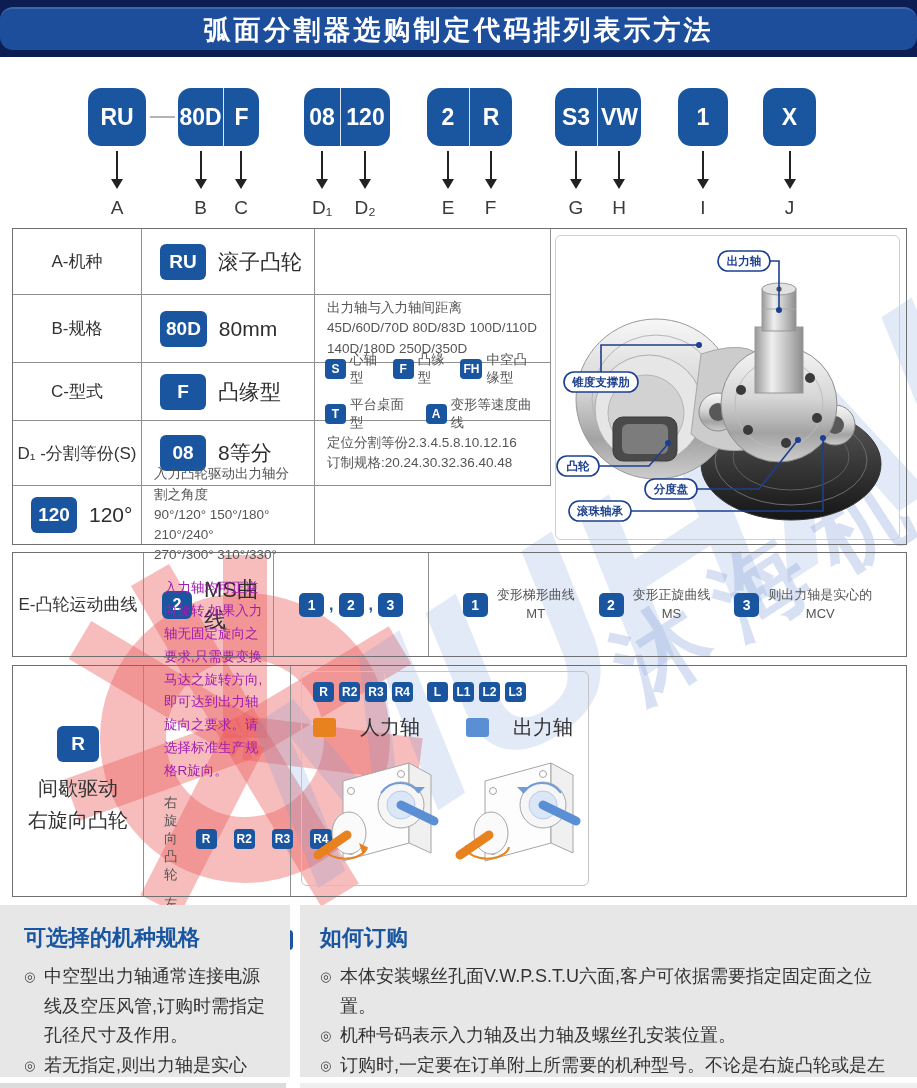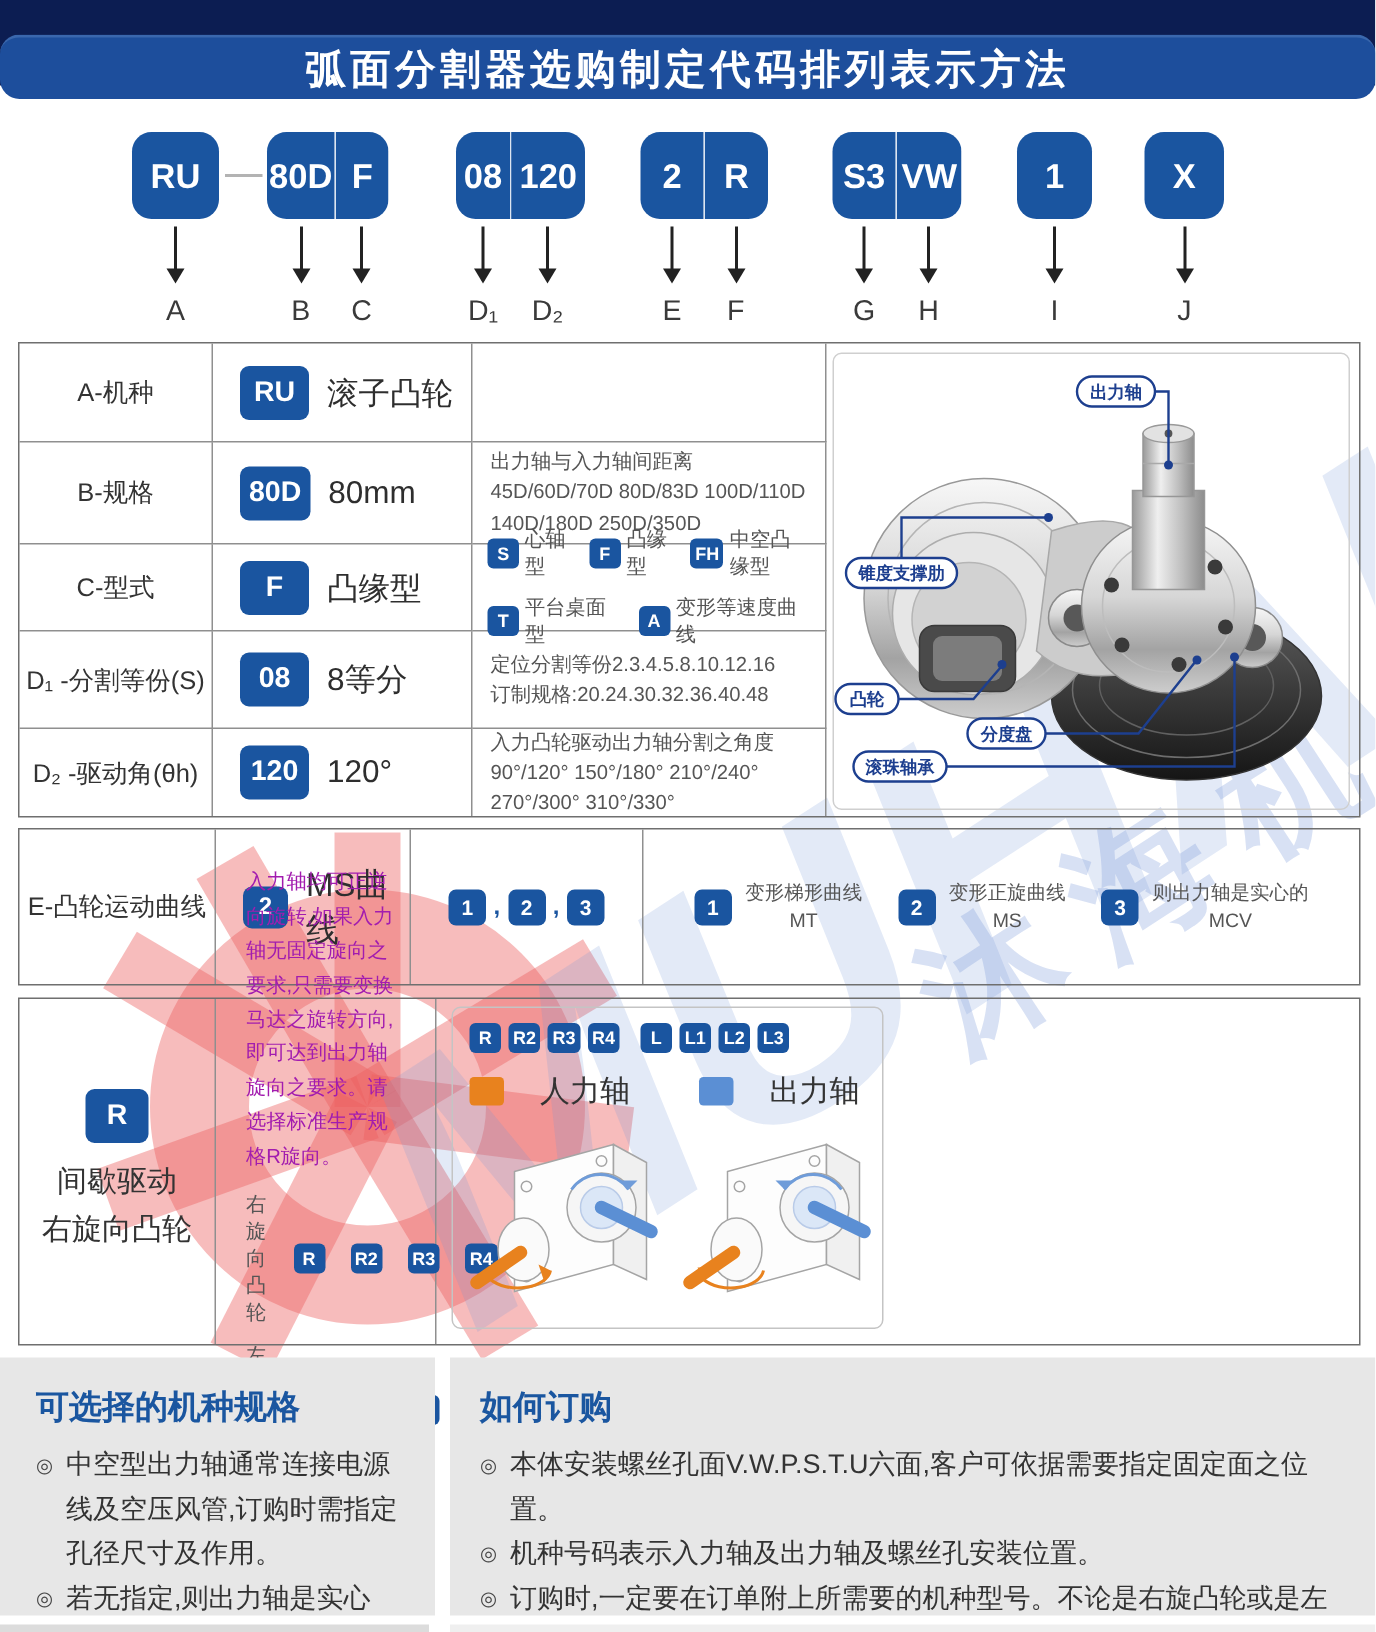"弧面分割器选购制定代码排列表示方法" .banner-band { top: 23px -> 7px }
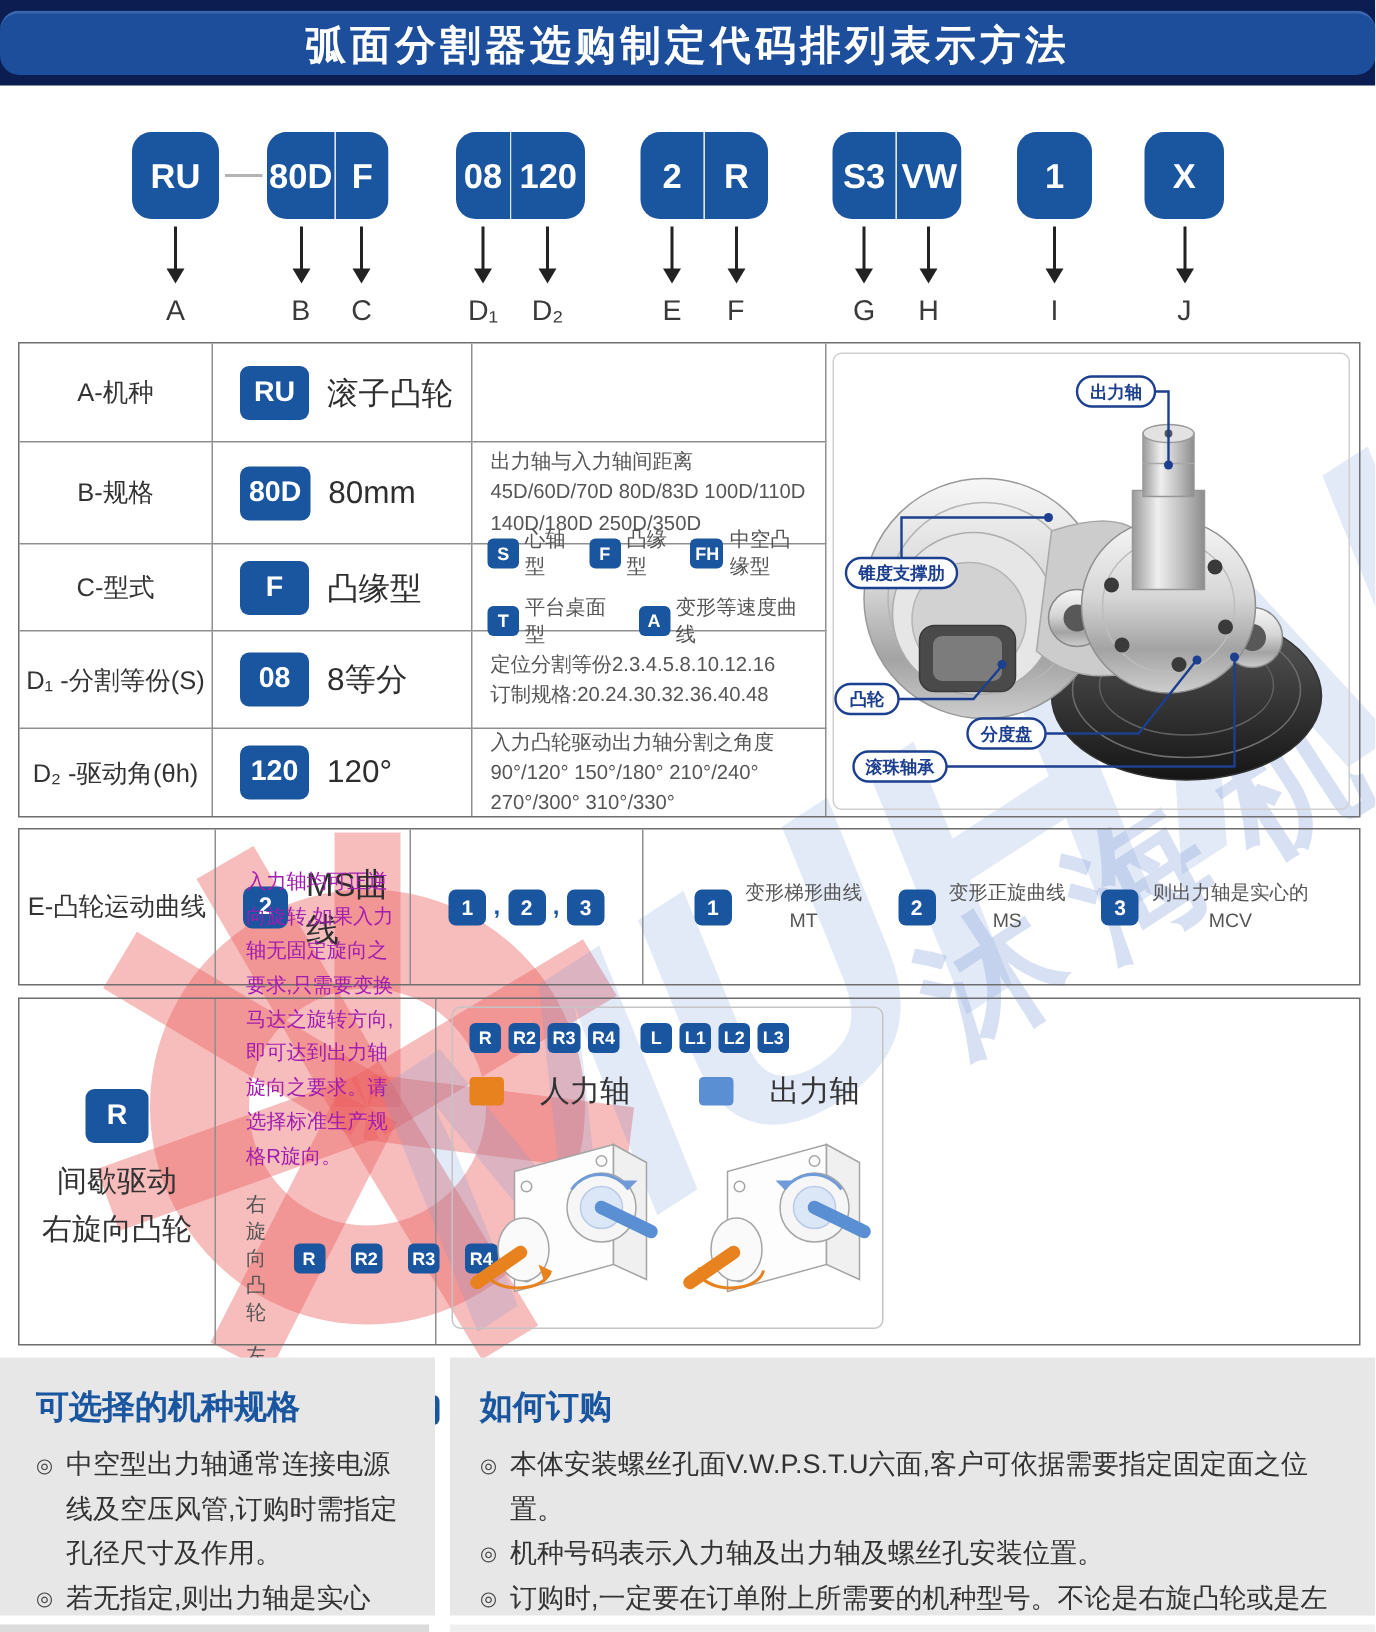"D₂ -驱动角(θh)" div.cell { html: <div>D₂ -驱动角(θh)</div> -> none }
